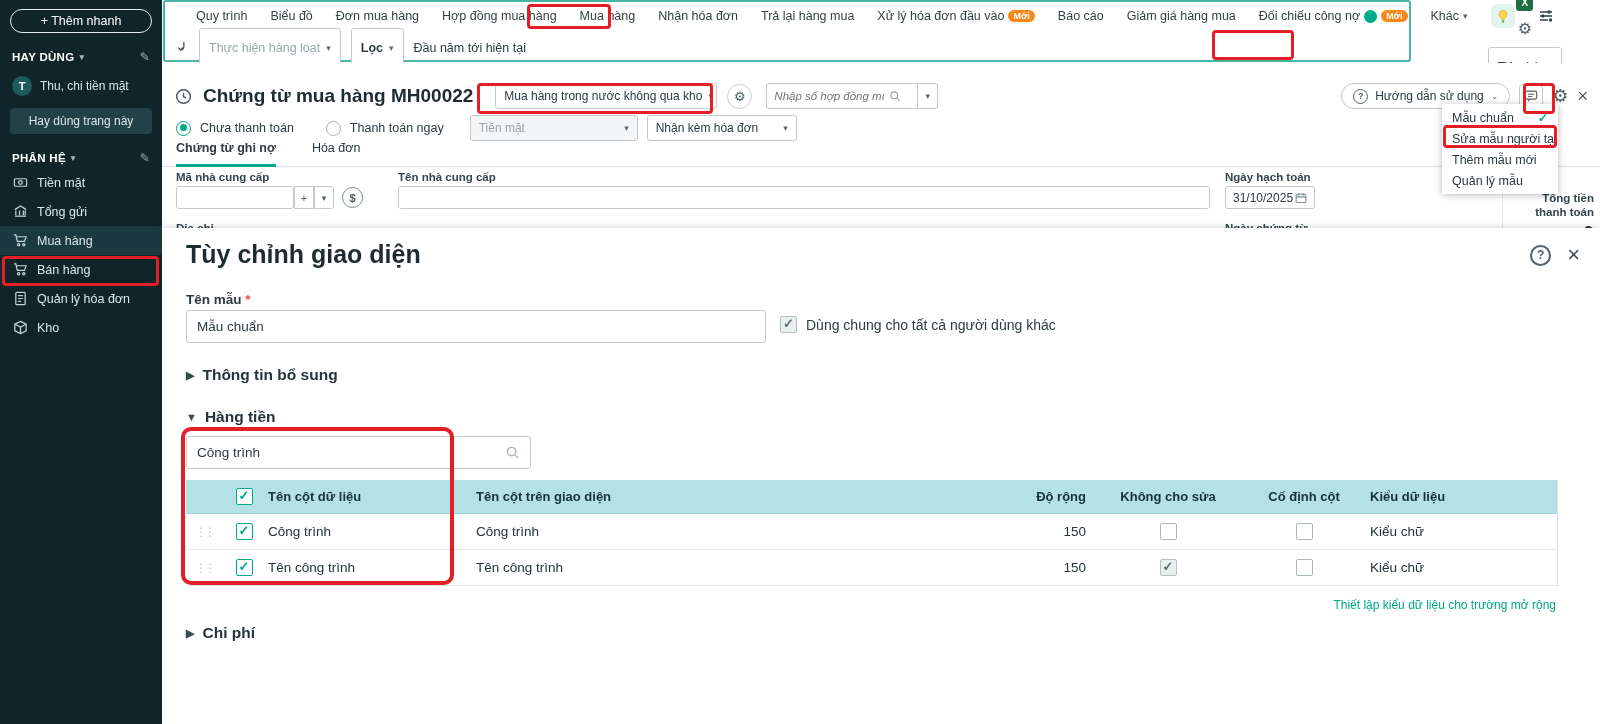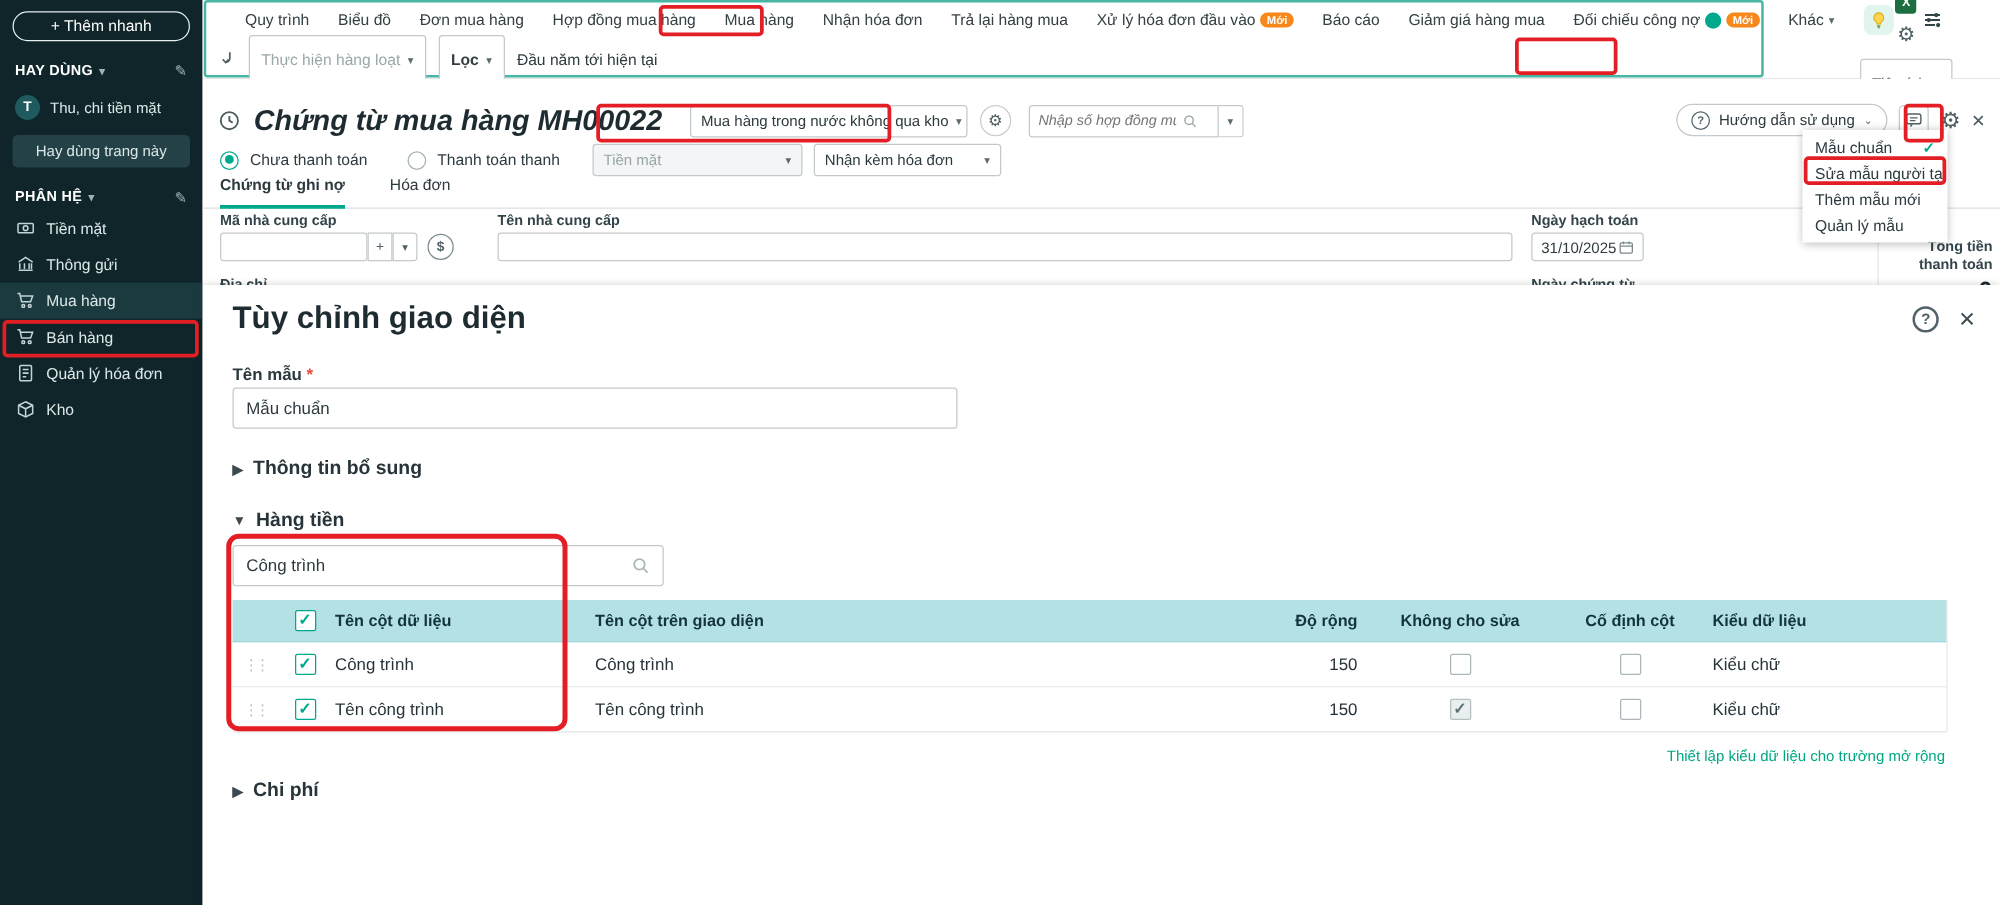"Chứng từ mua hàng MH00022" .doc-title { font-size: 23px -> 19px; font-style: italic -> none }
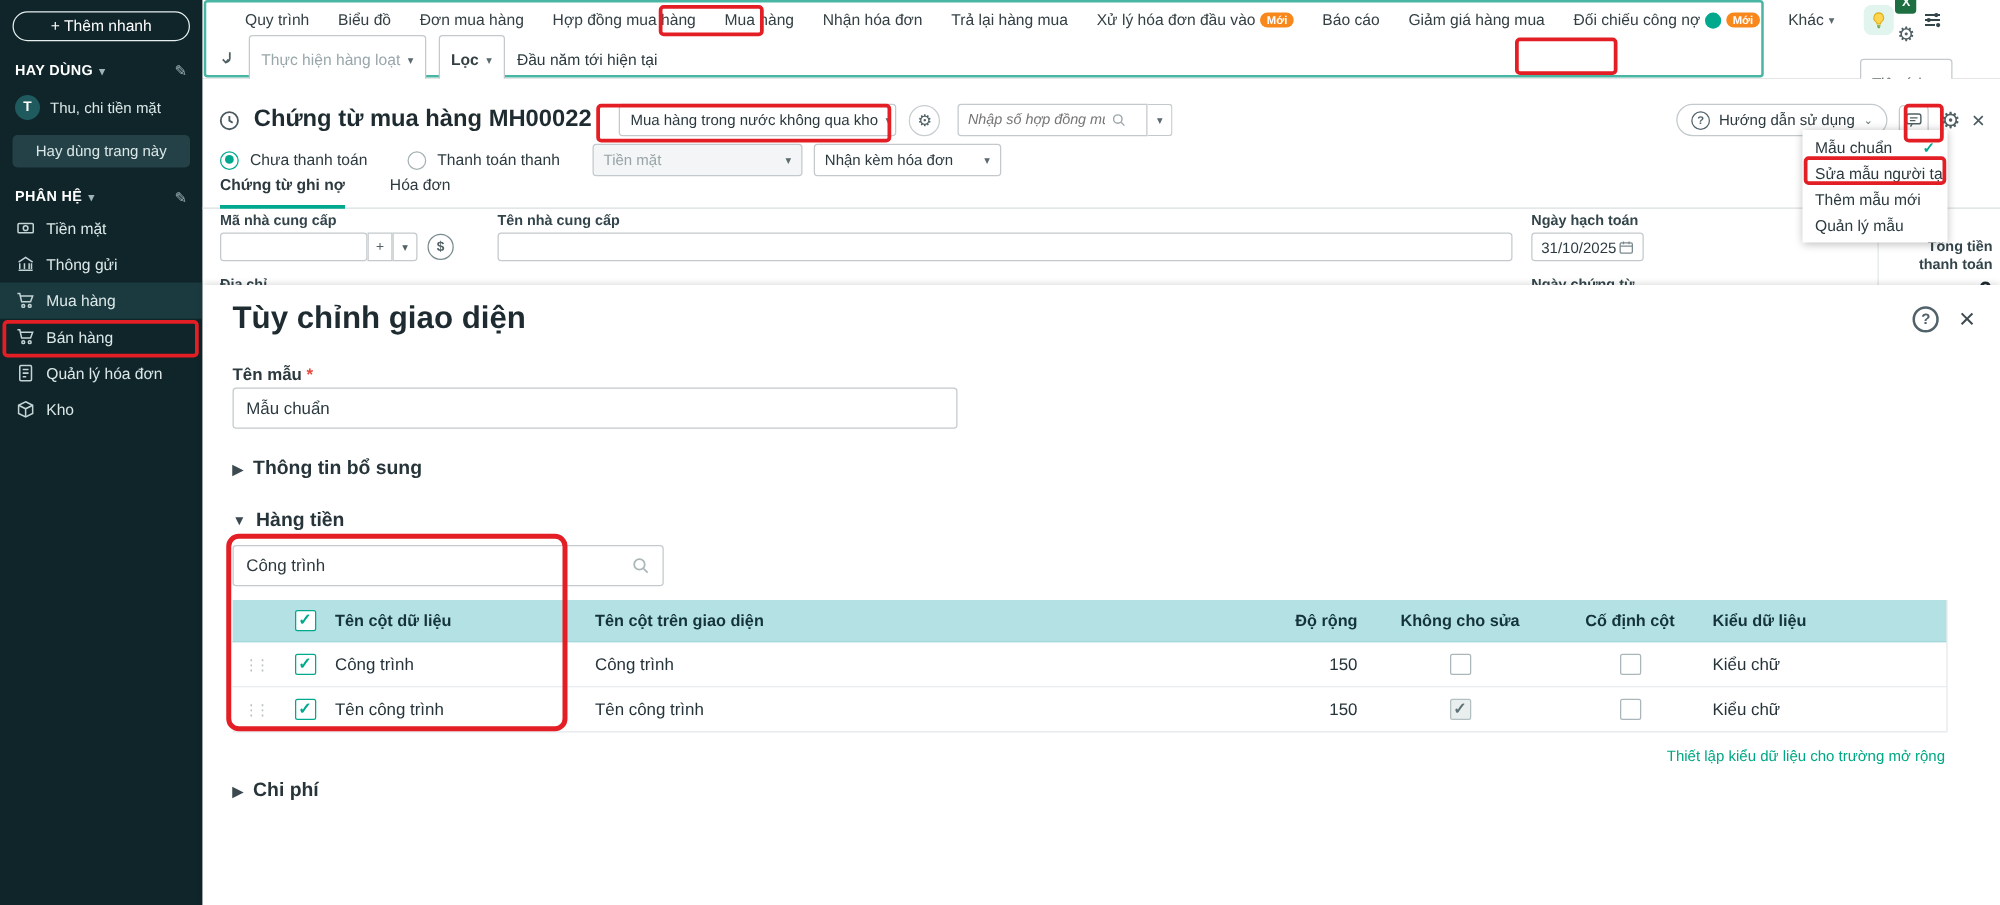"Thanh toán thanh" span { text: thanh -> ngay }
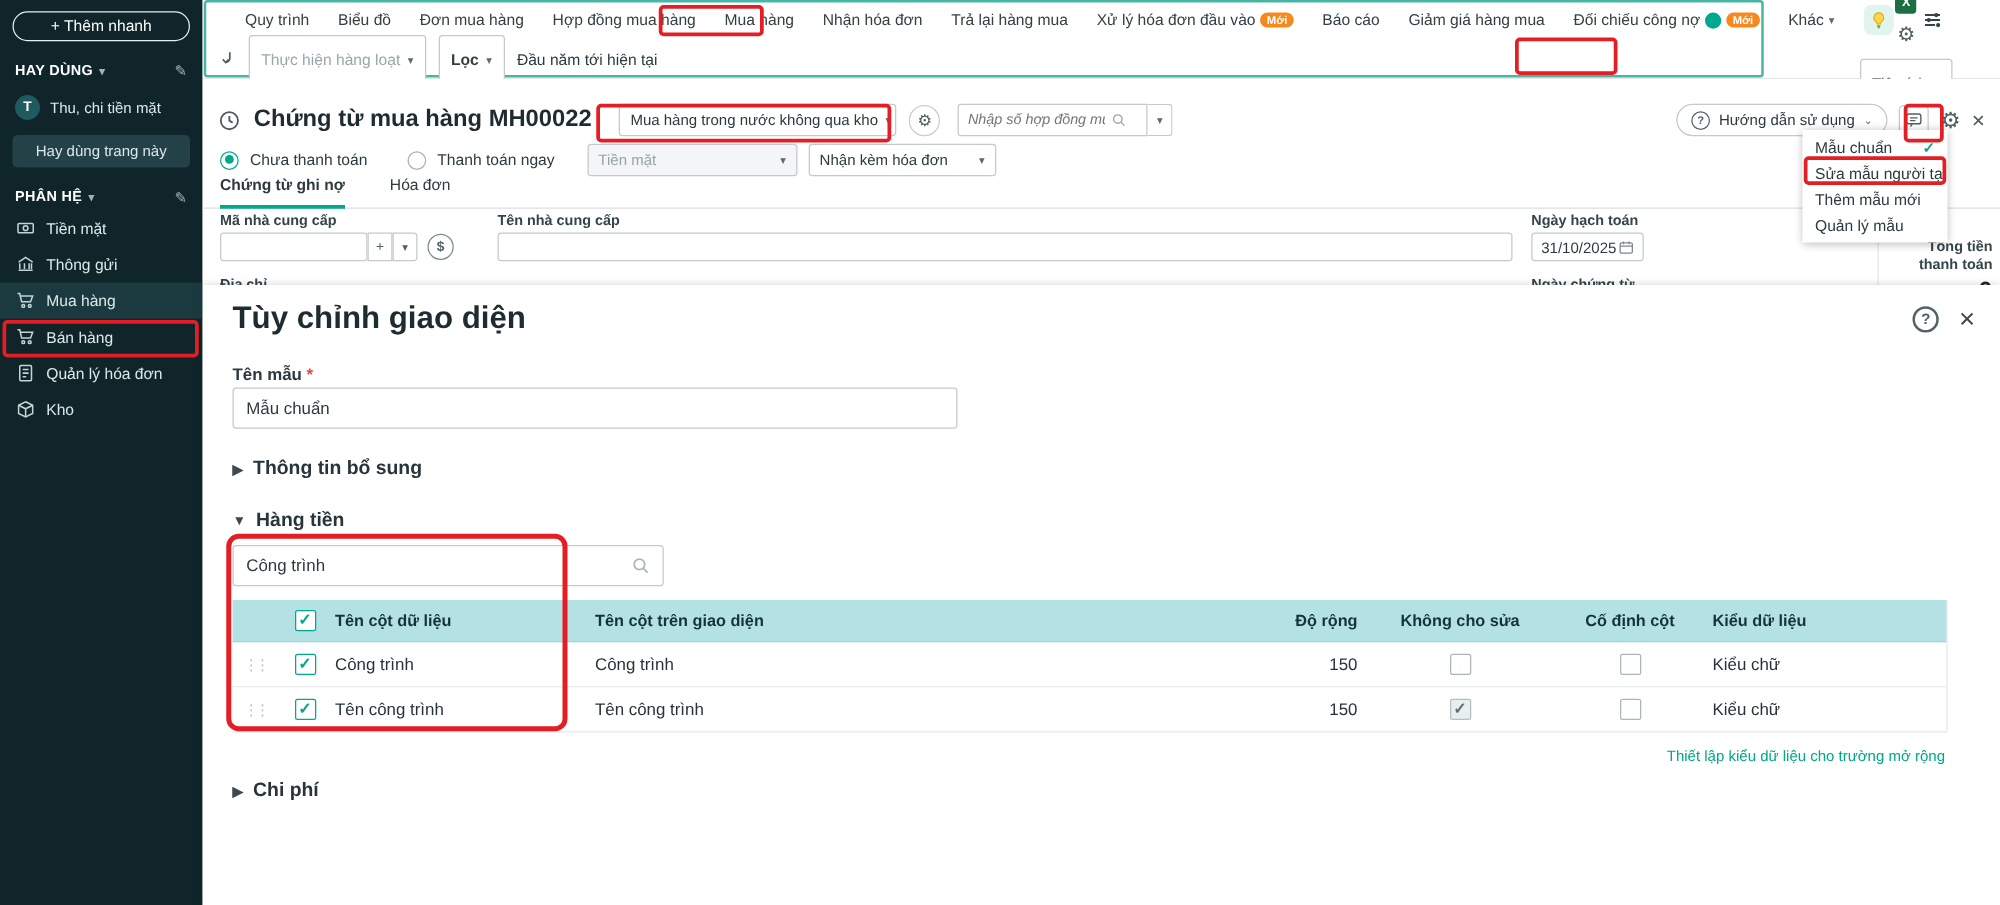"Thông gửi" span { text: Thông -> Tổng }
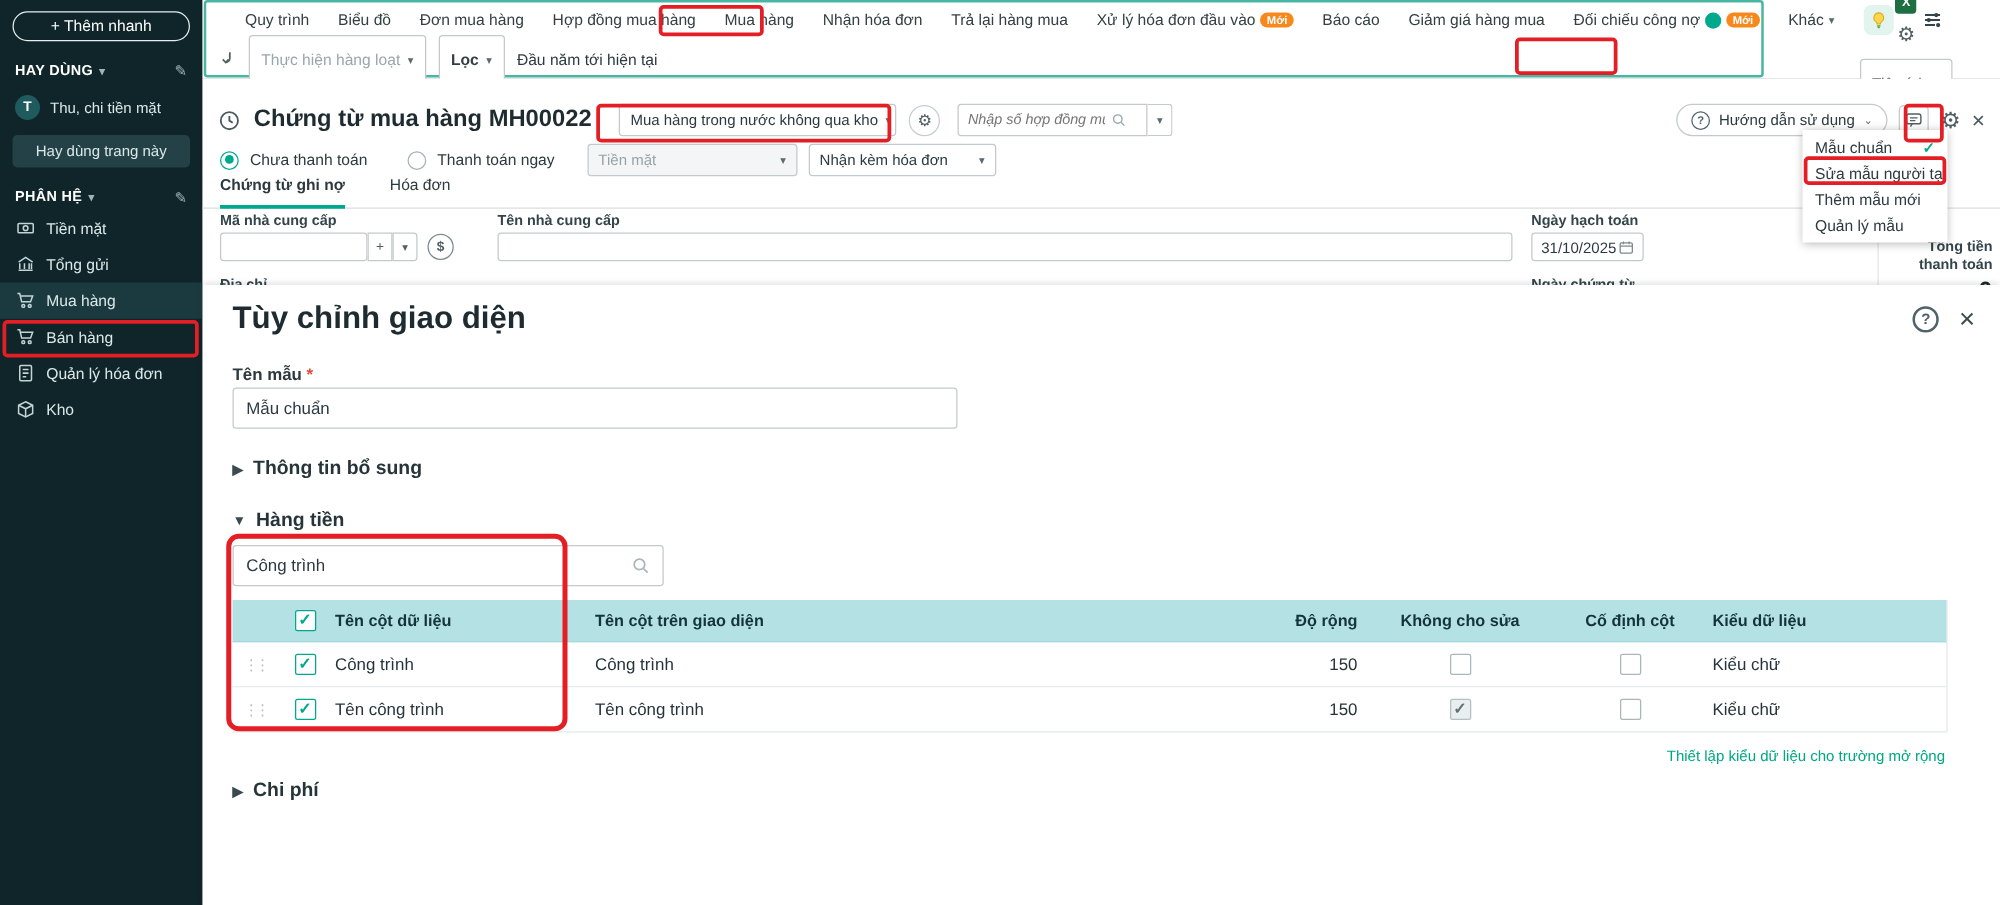"Dùng chung cho tất cả" div.m-share { html: none -> <div> <span></span> <span>Dùng chung cho tất cả người dùng khác</span> </div> }
